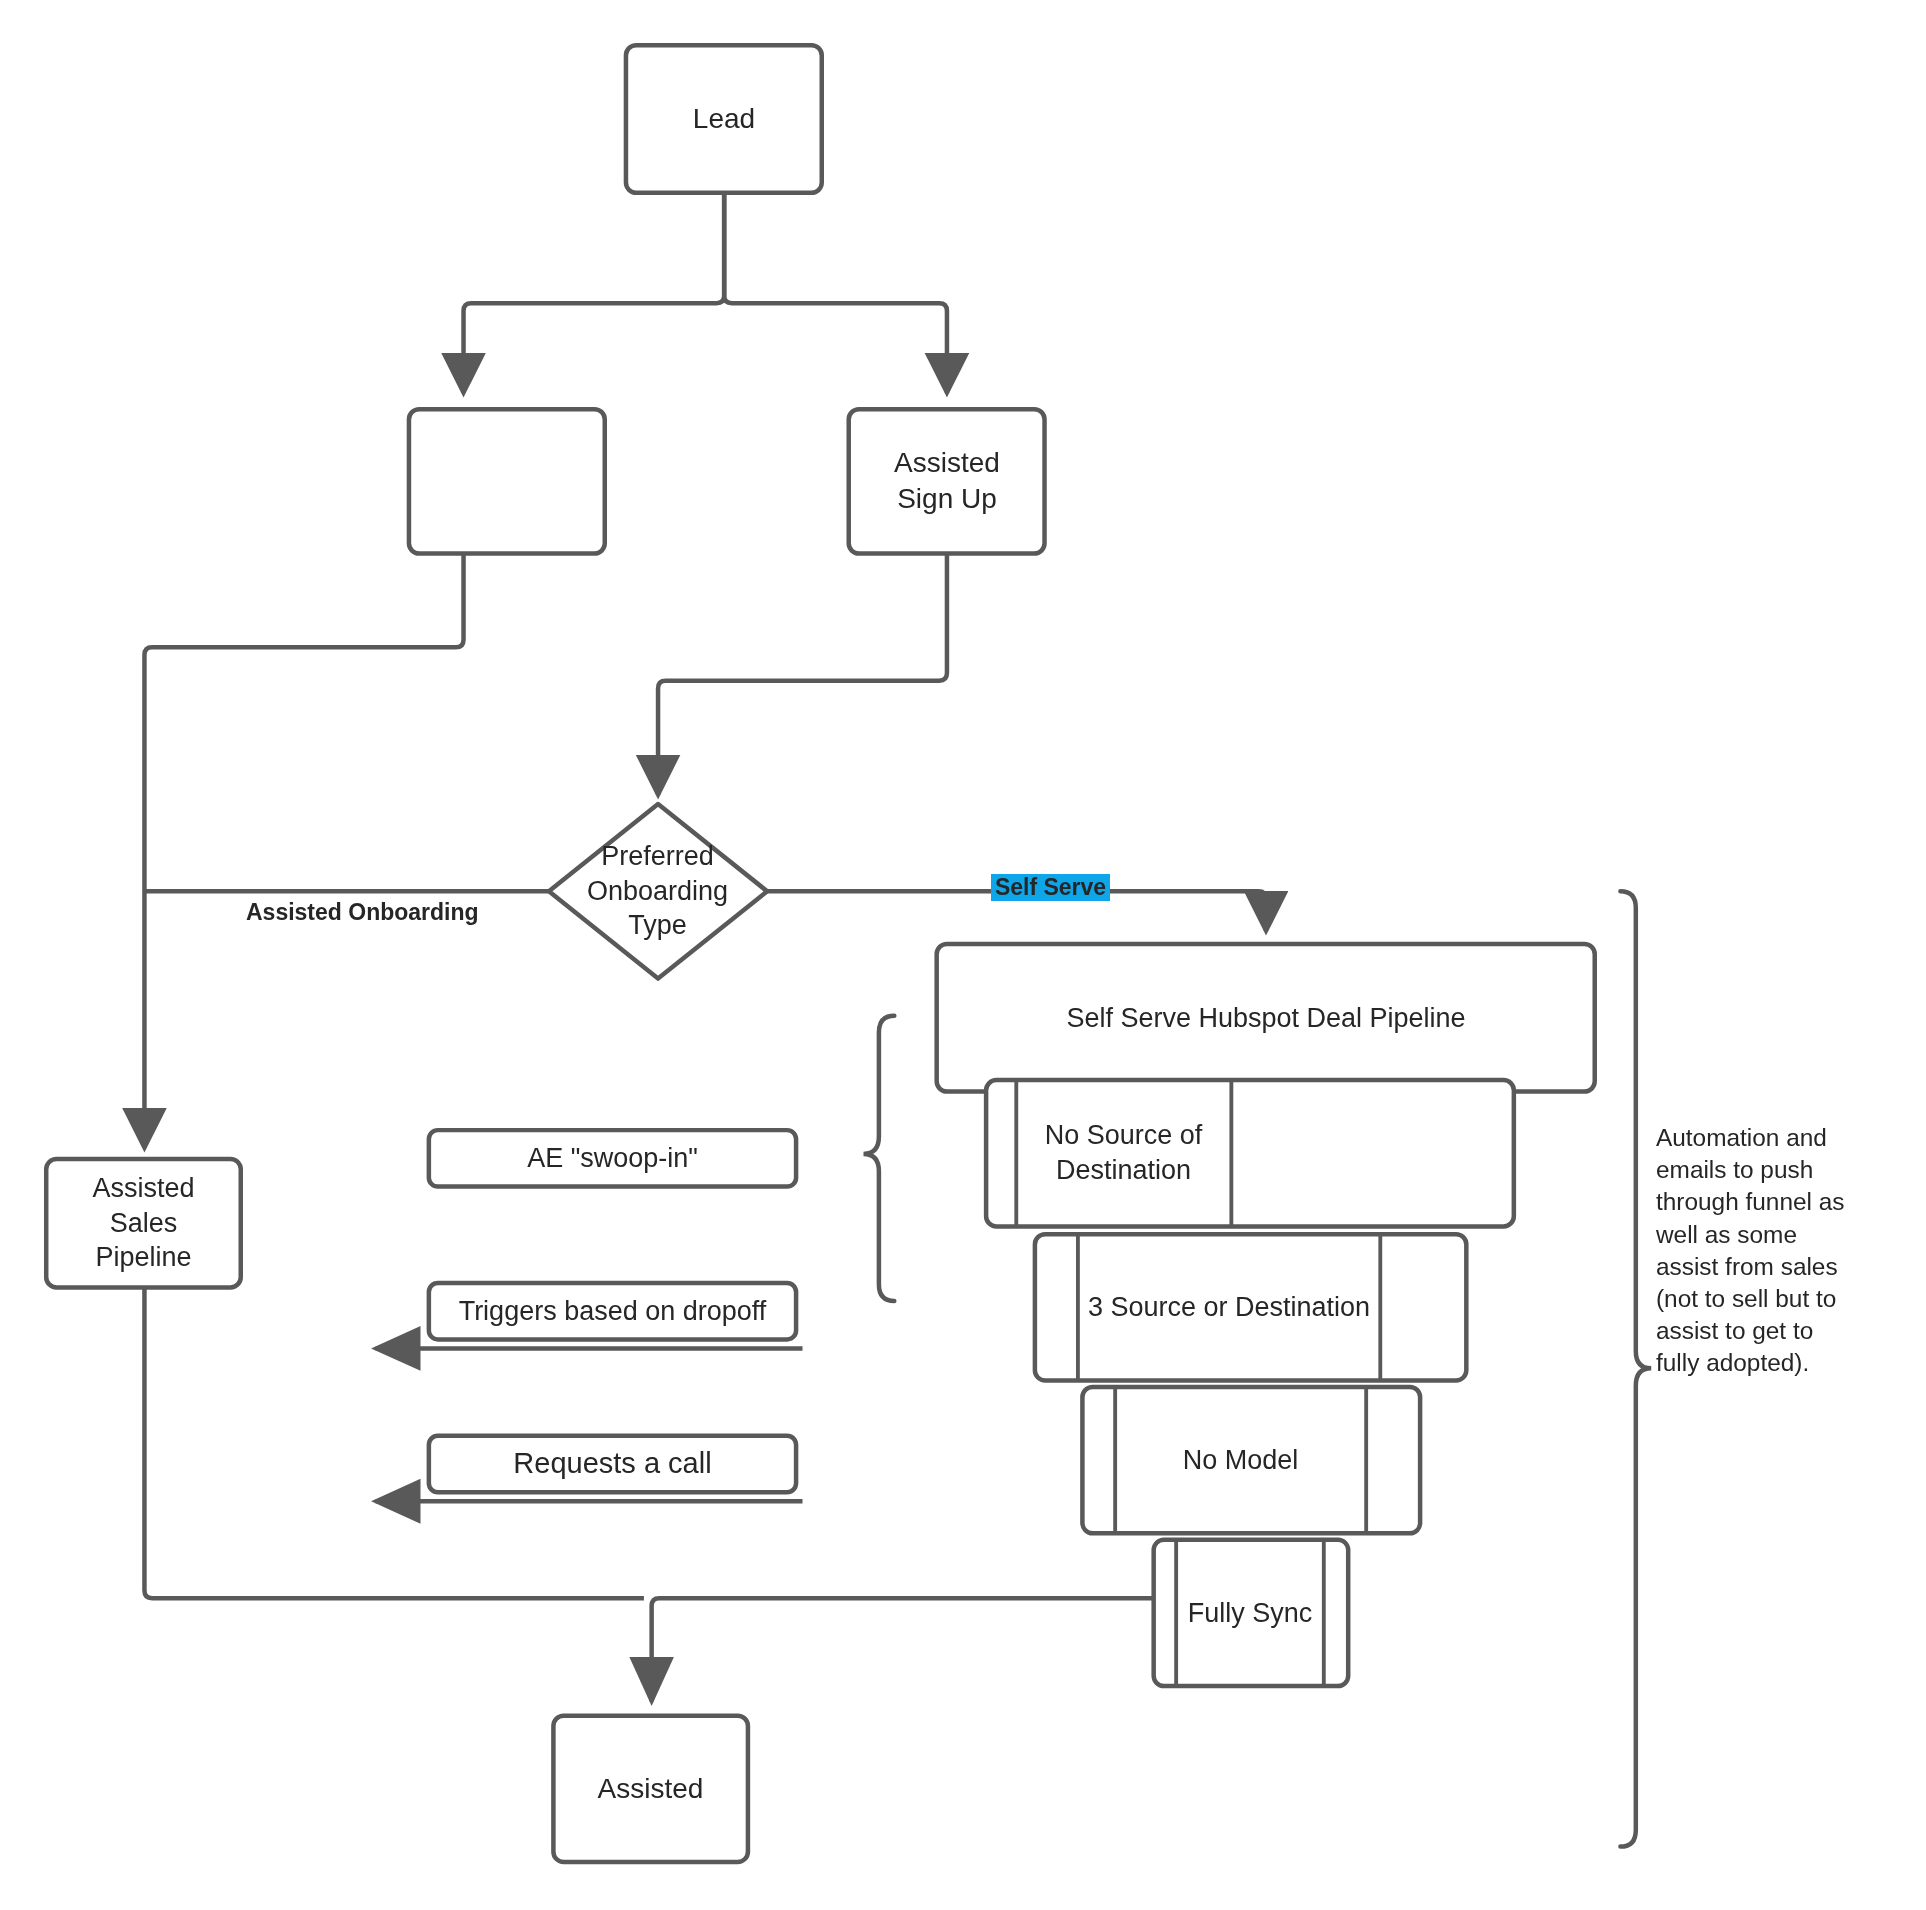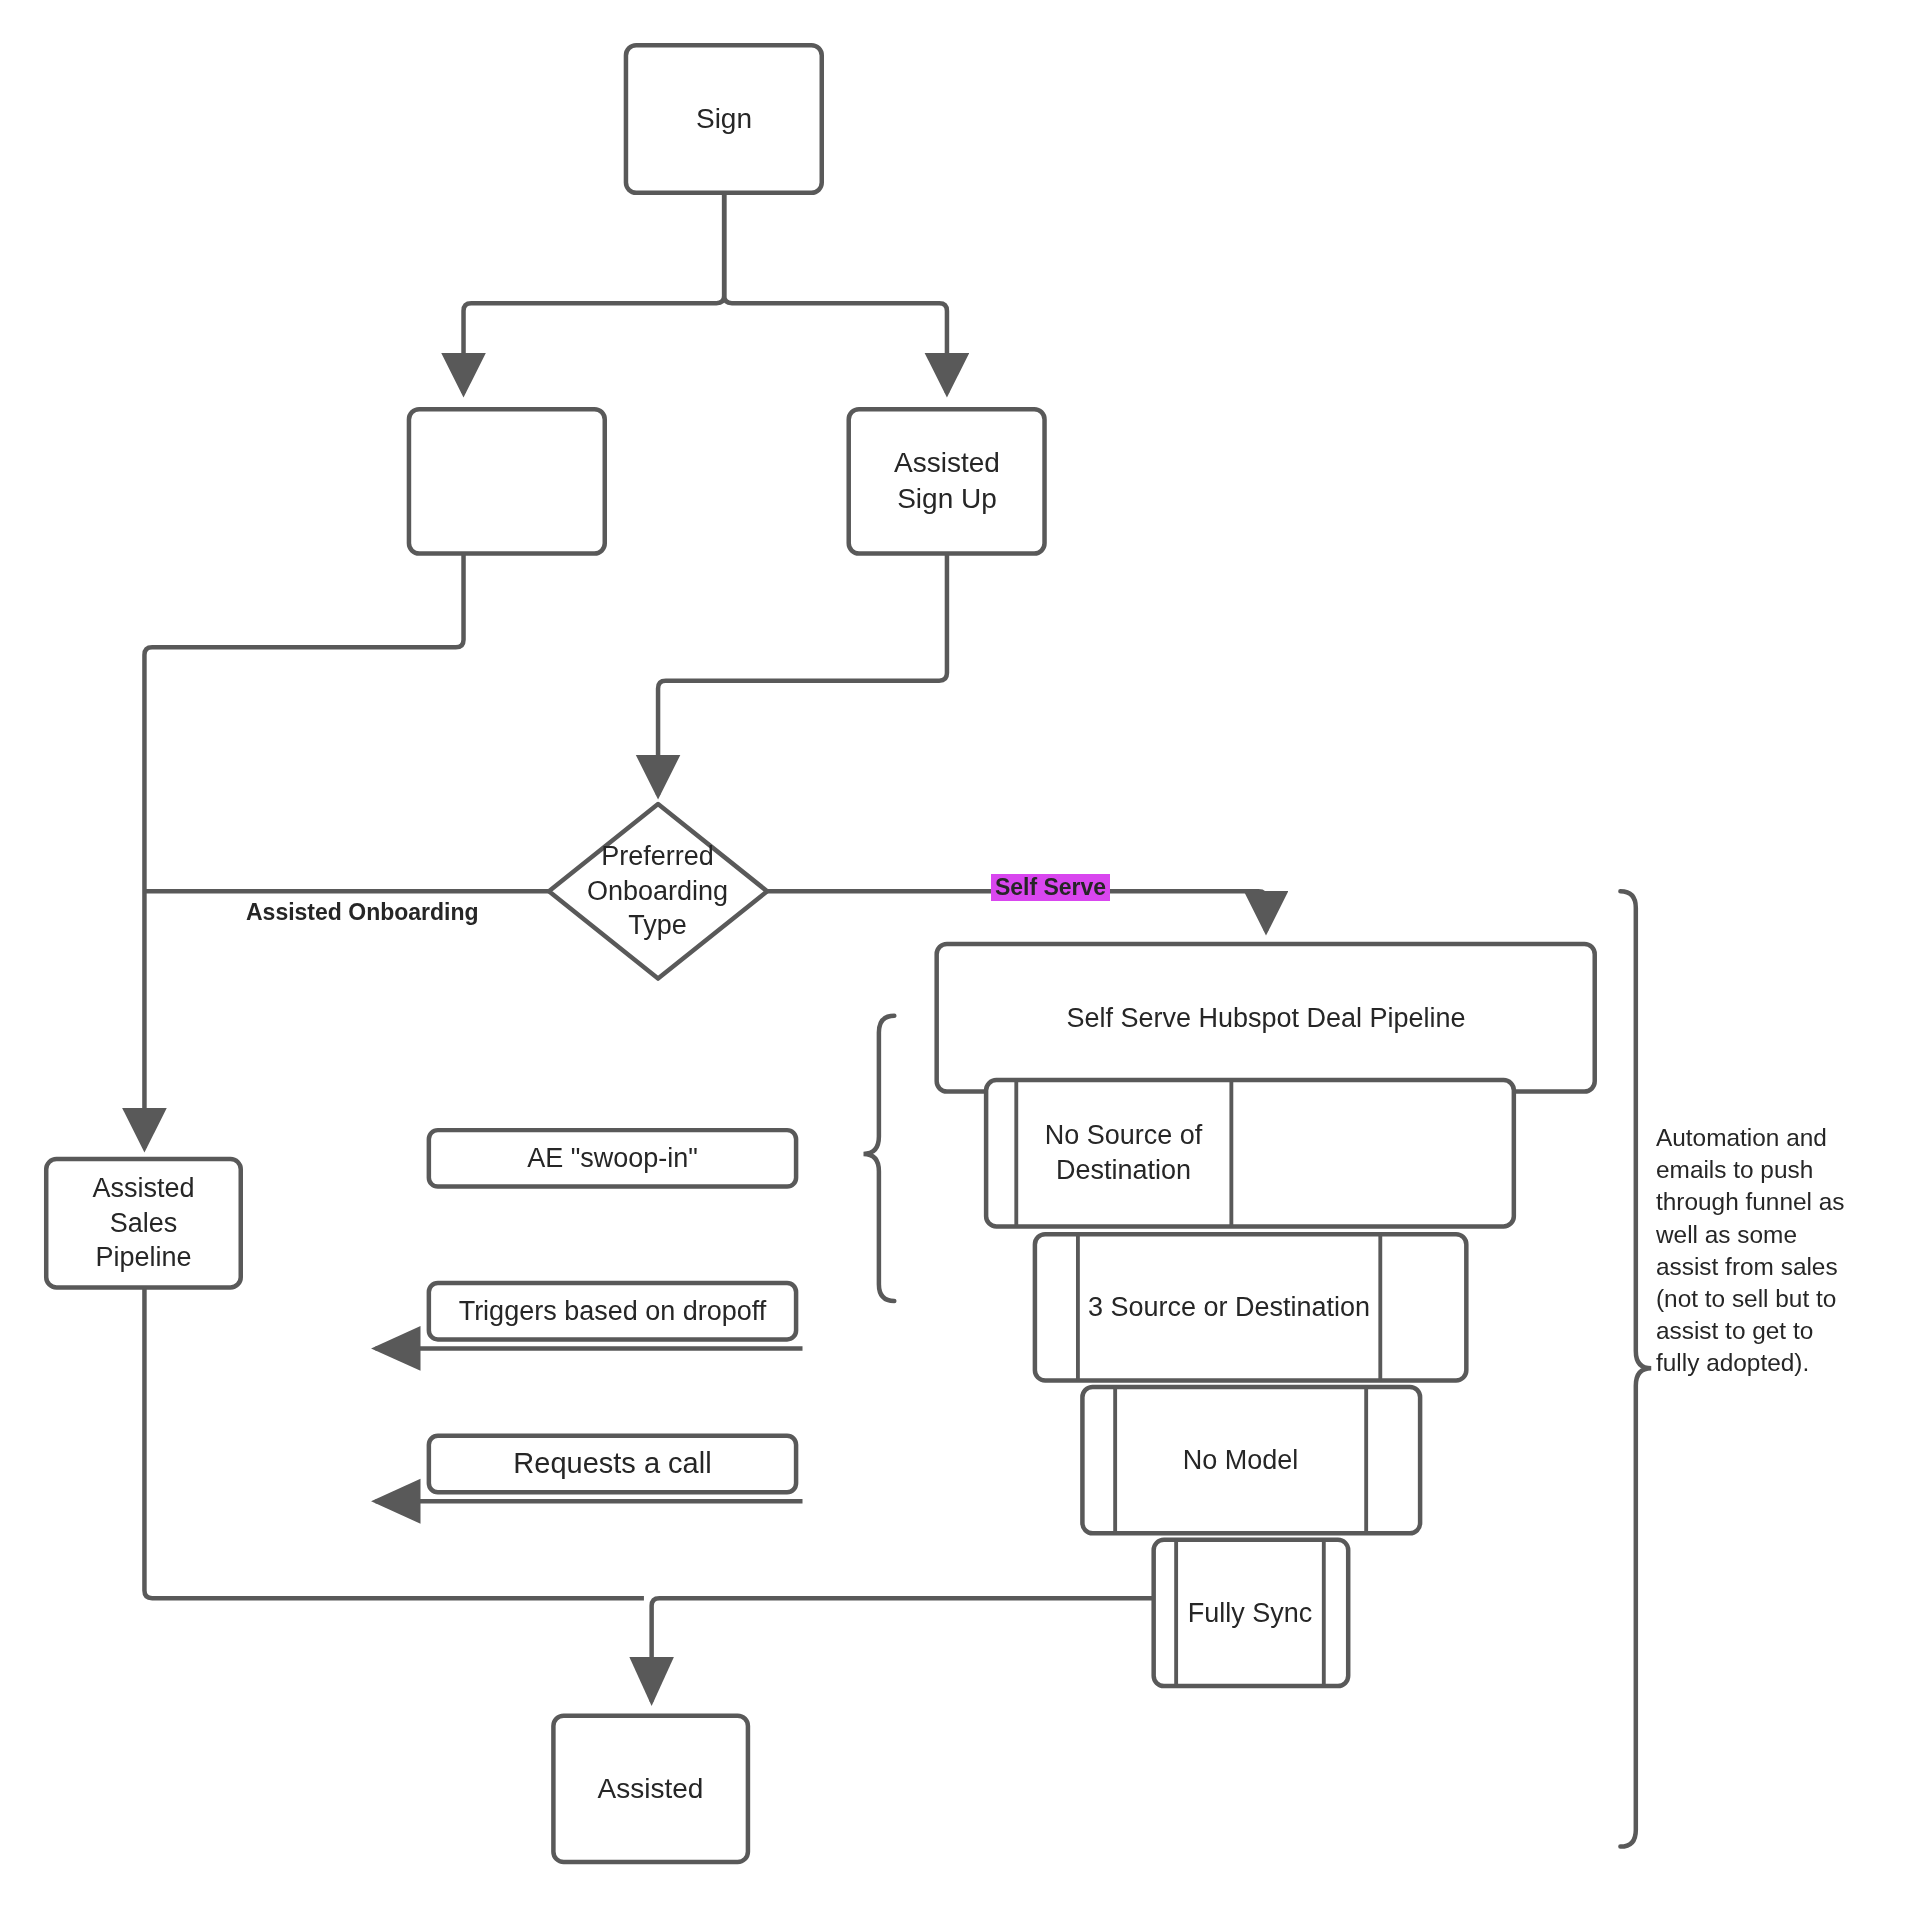"Sign" div.node-text { text: Sign -> Lead }
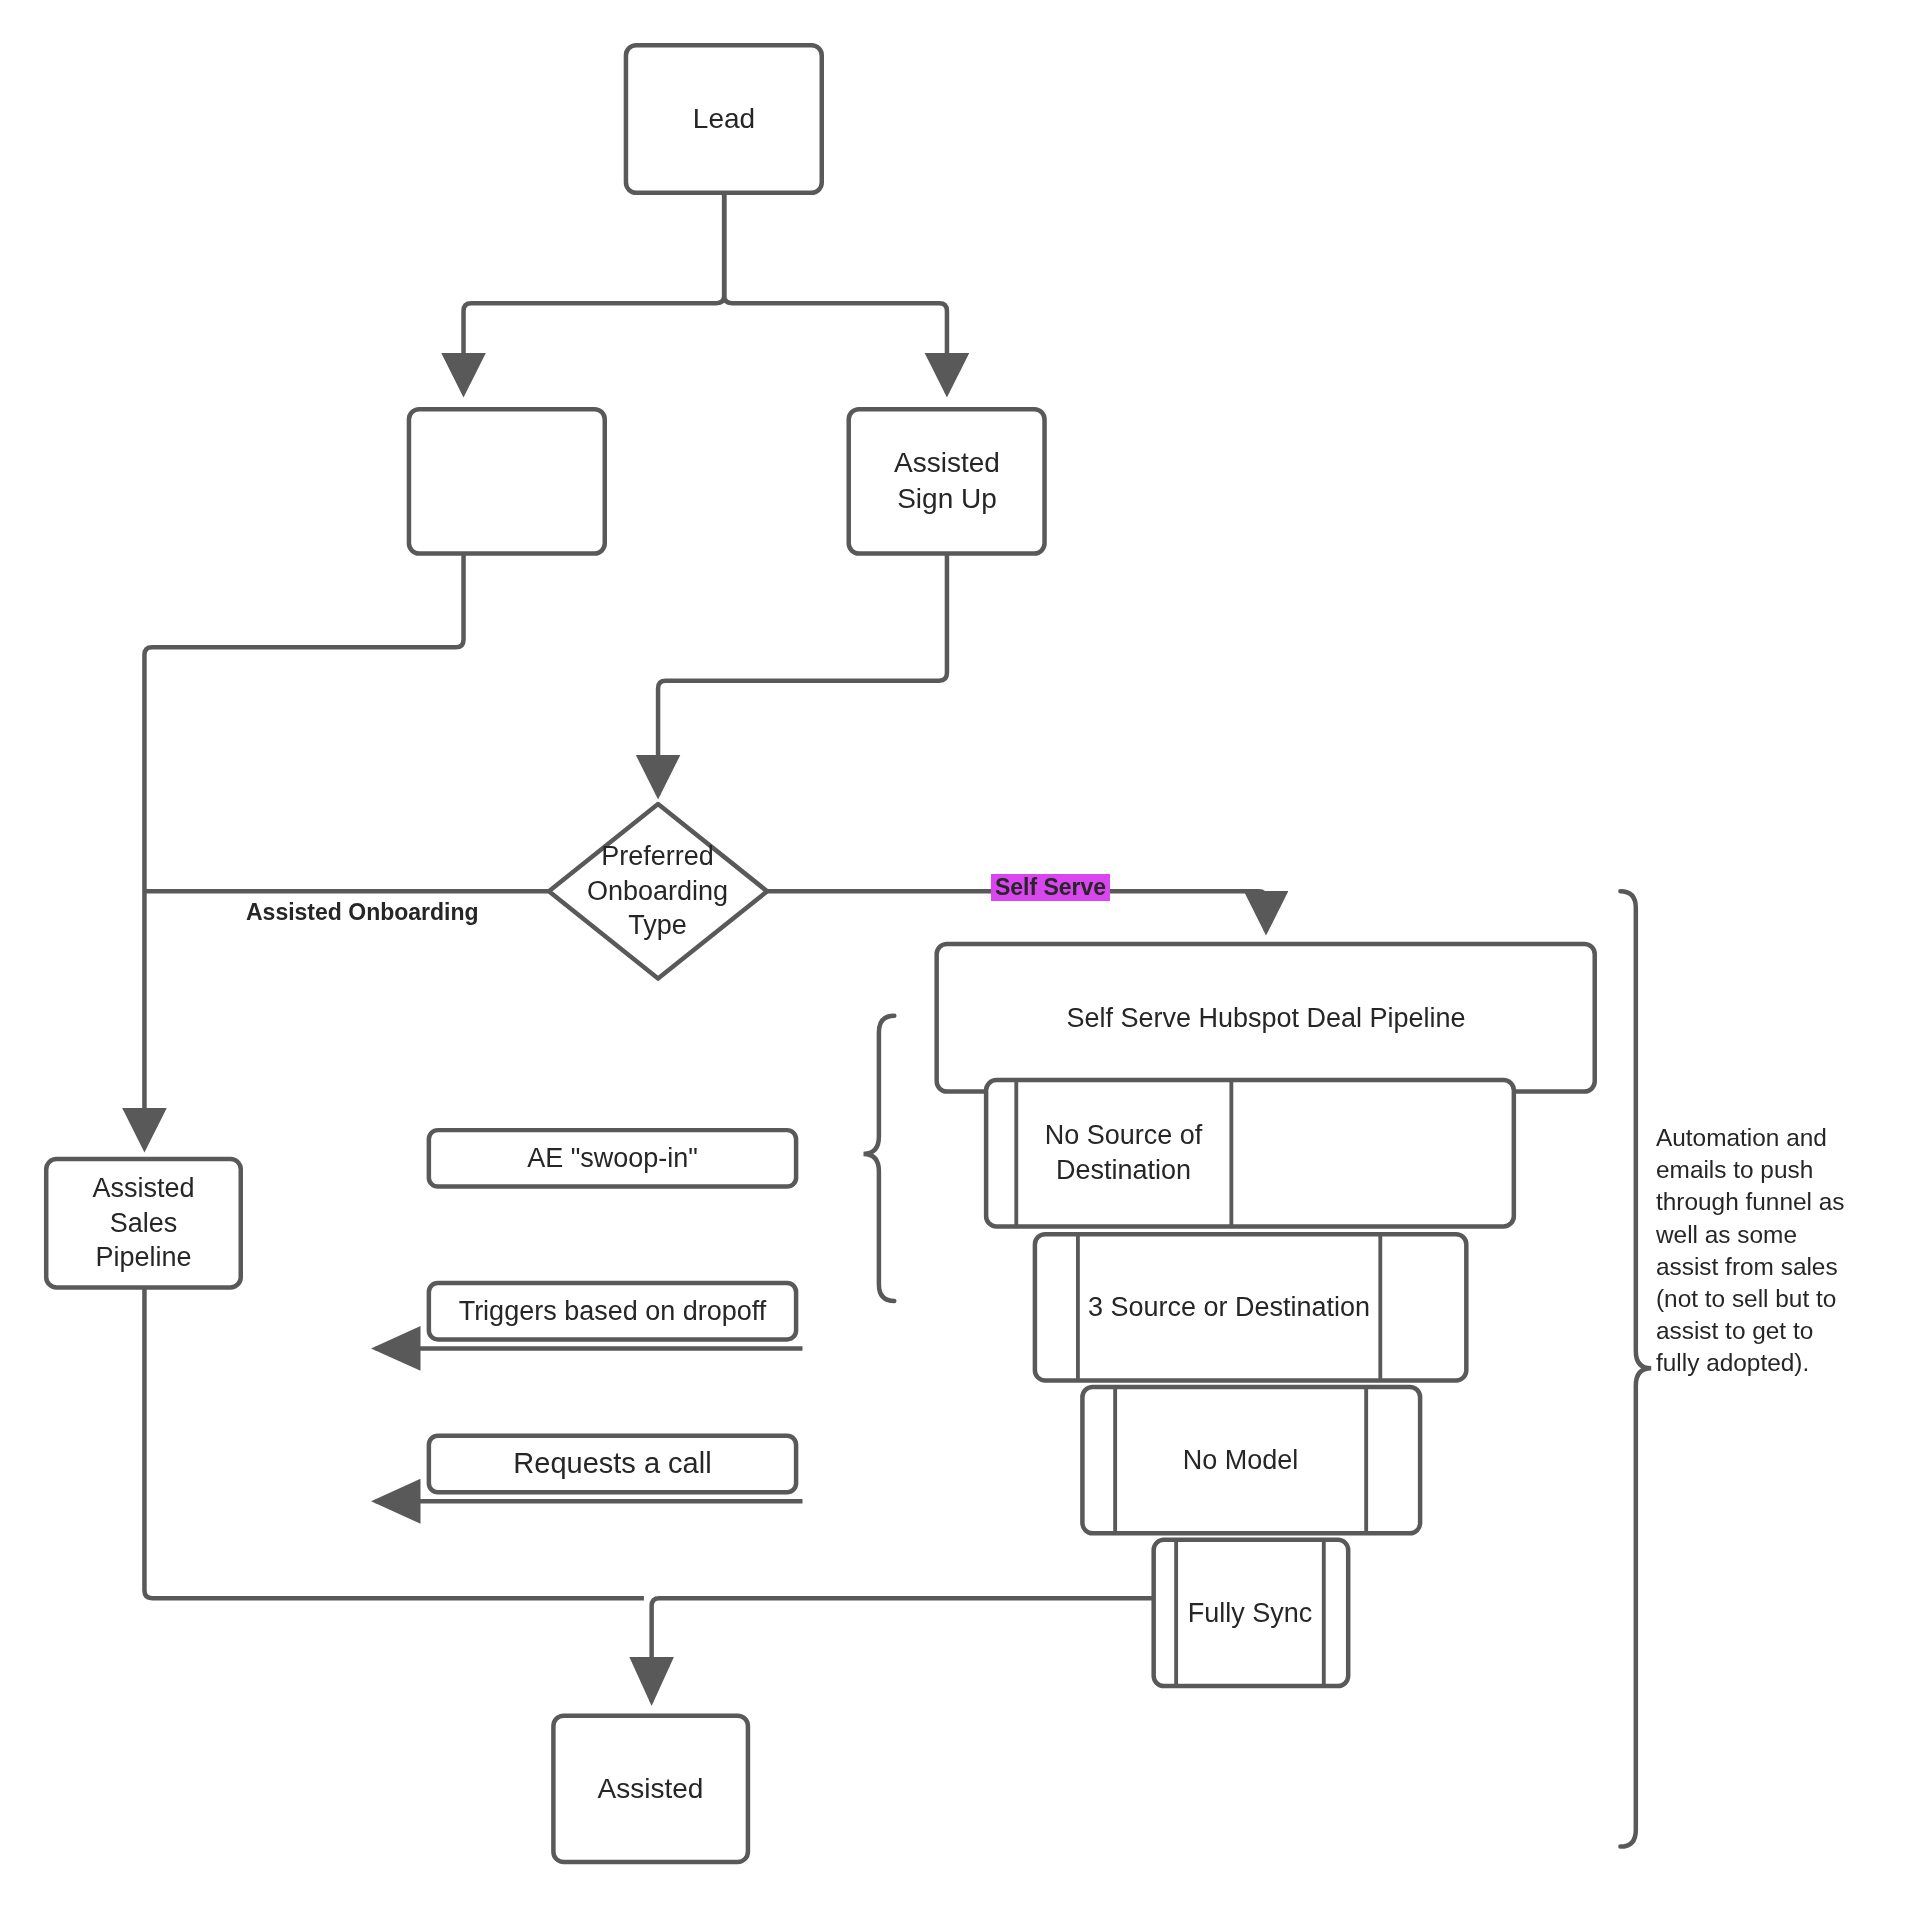"Self Serve" div.edge-label { background: #d946ef -> #0ea5e9 }
